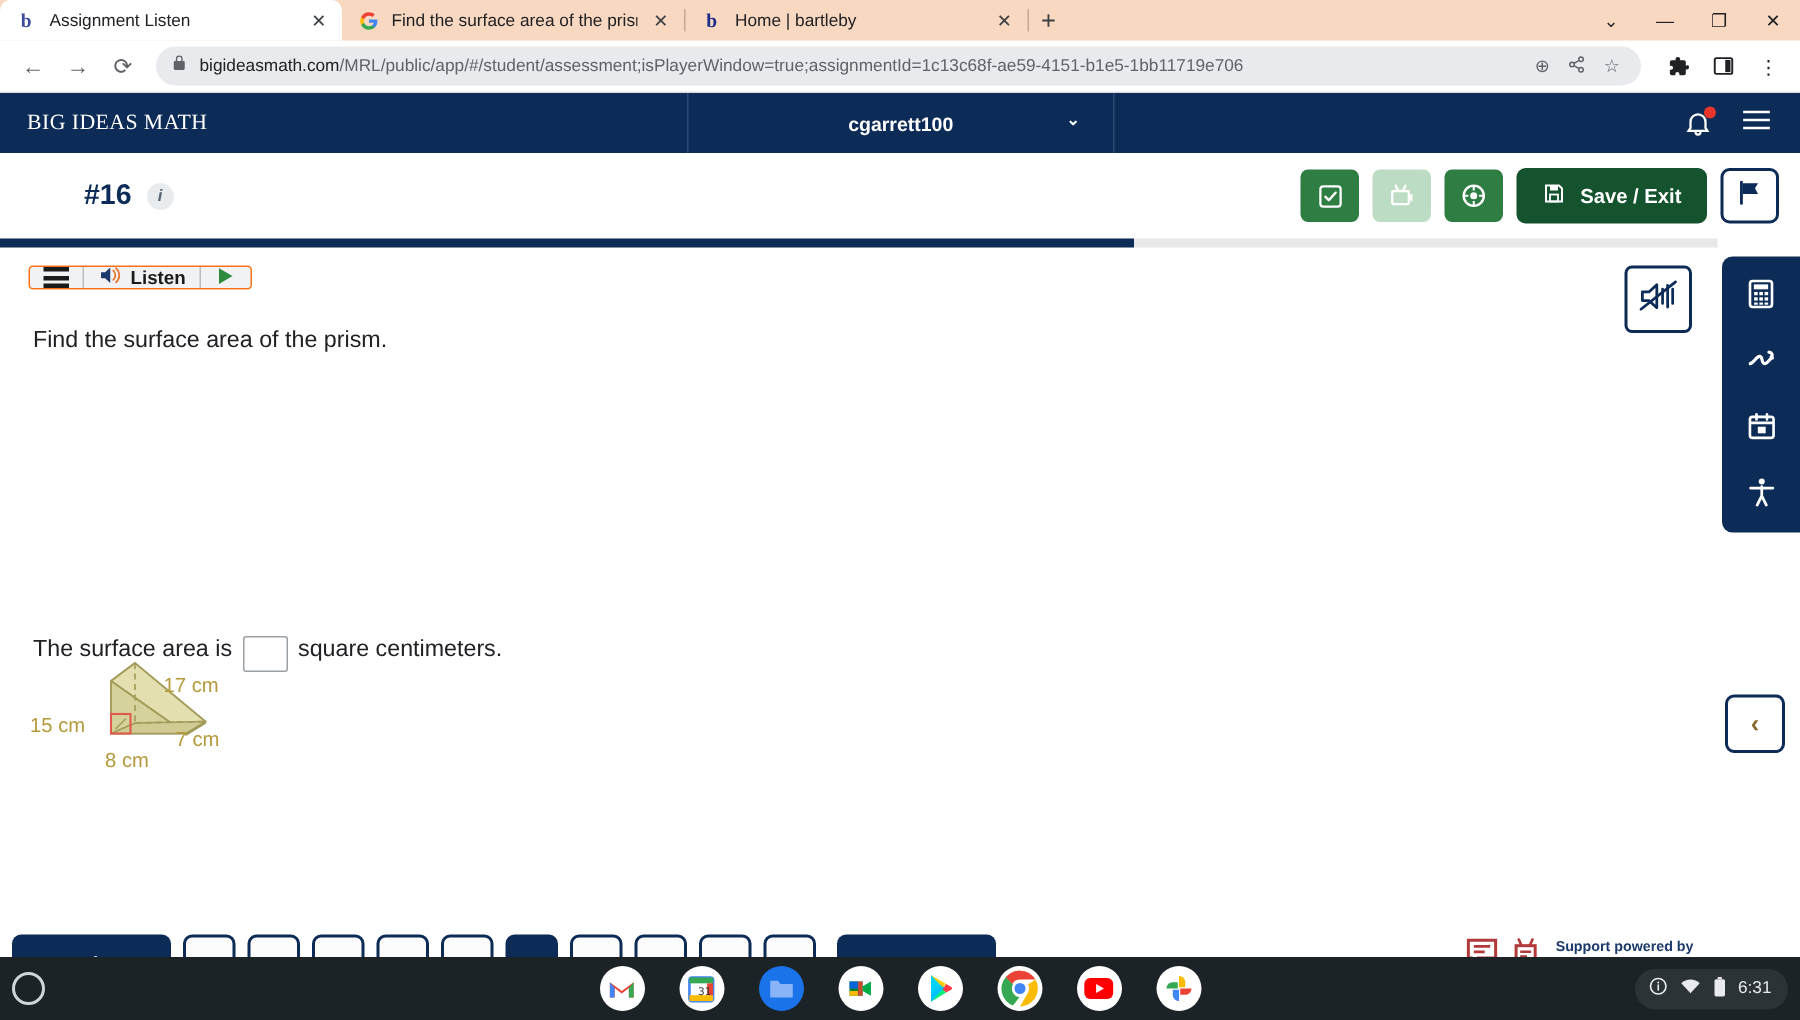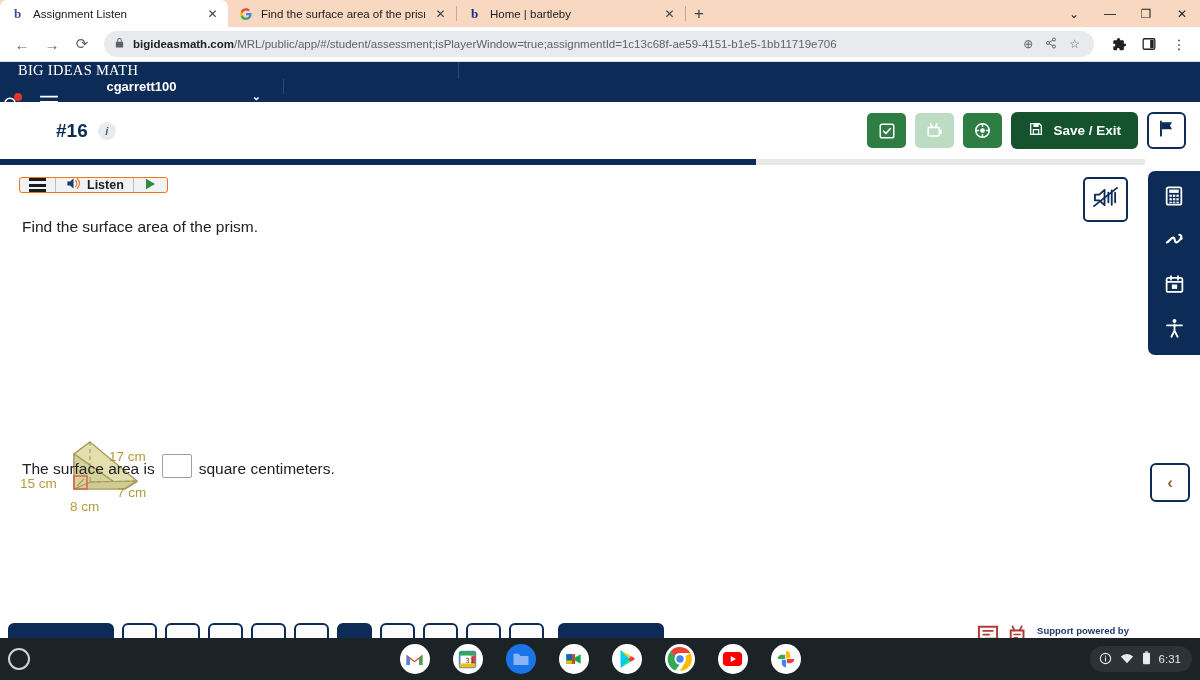"bigideasmath.com" .url-text b { font-weight: bold -> normal }
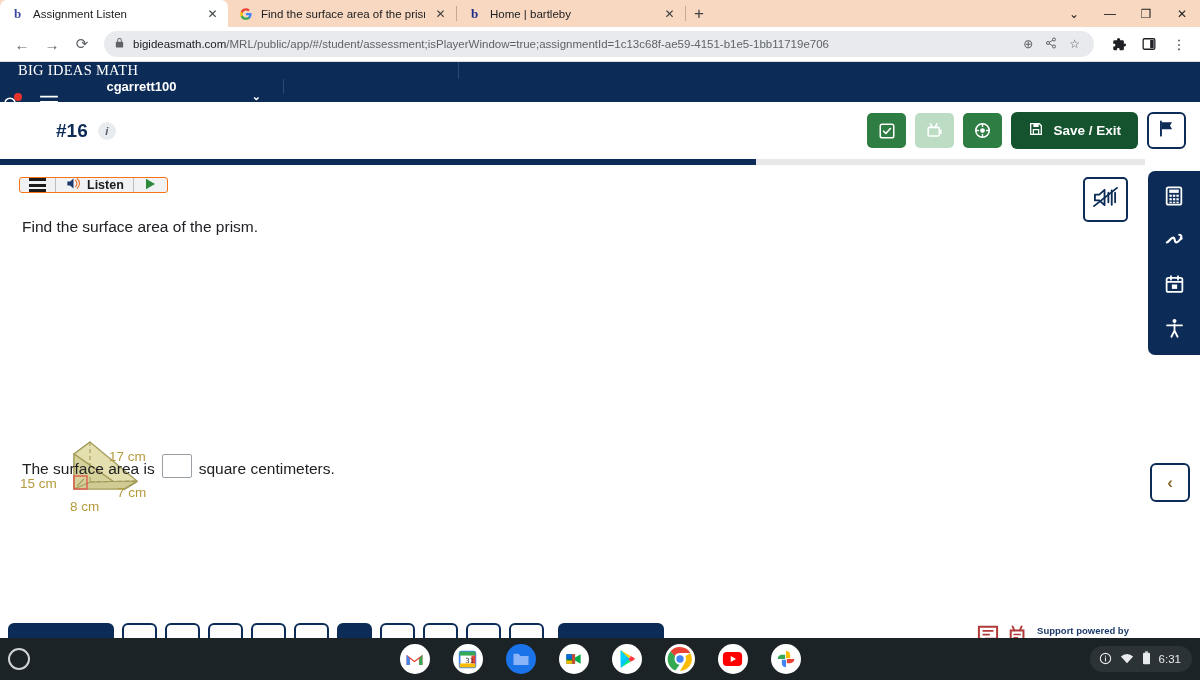"BIG IDEAS MATH" .app-header { flex-direction: column -> none }
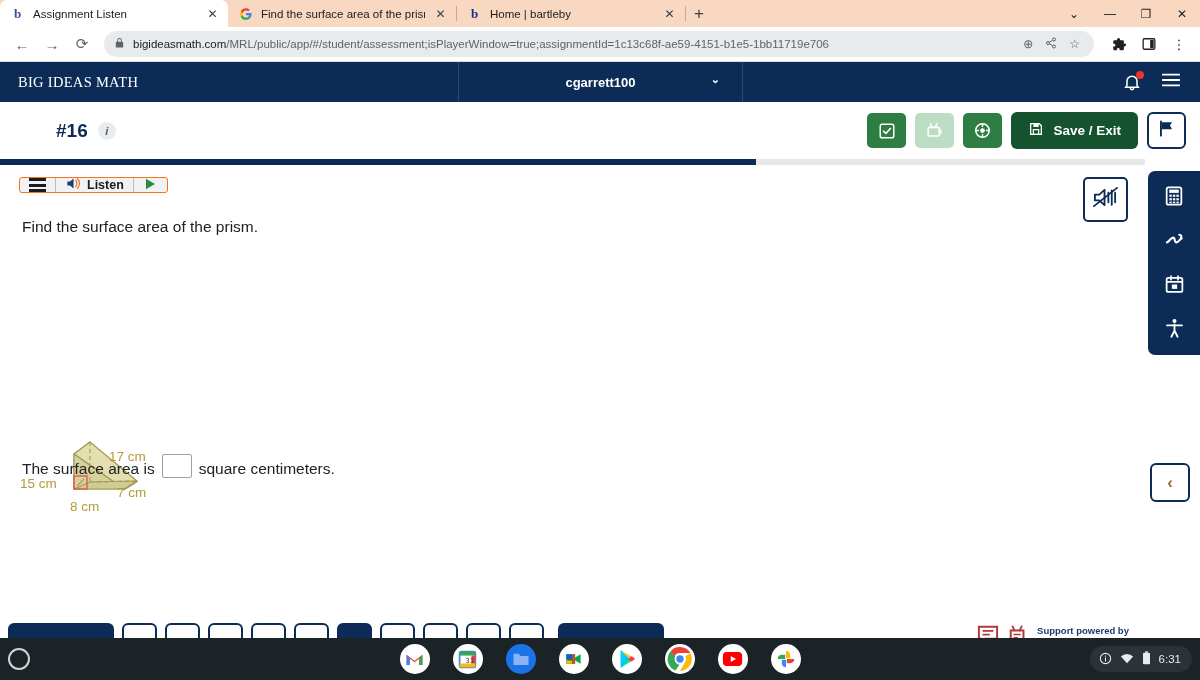"The surface area is" .answer-line { align-items: flex-end -> flex-start; margin-top: 30px -> none }
